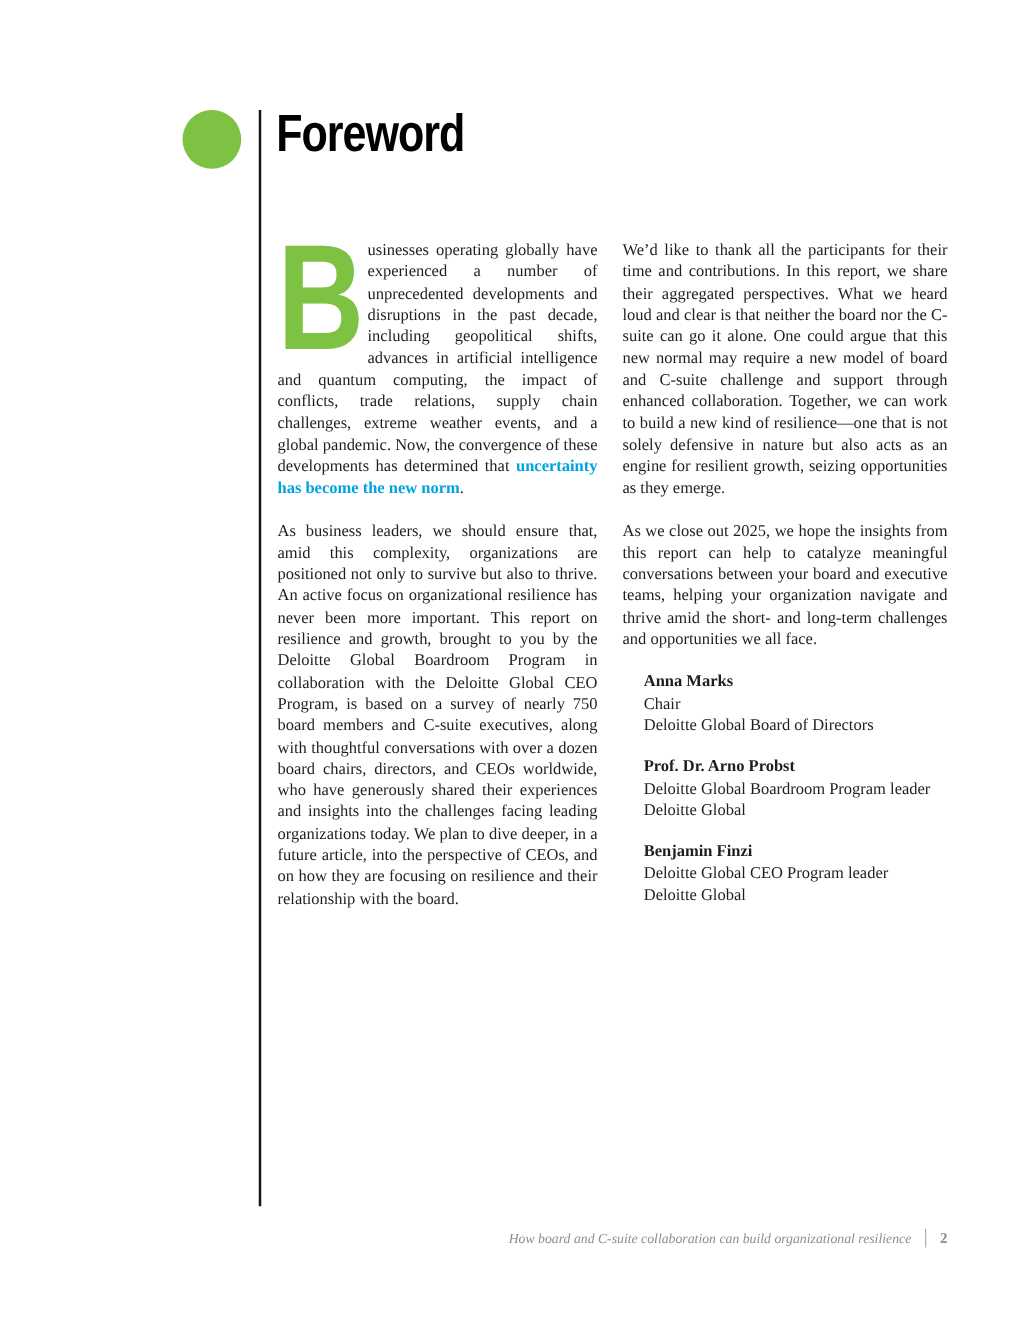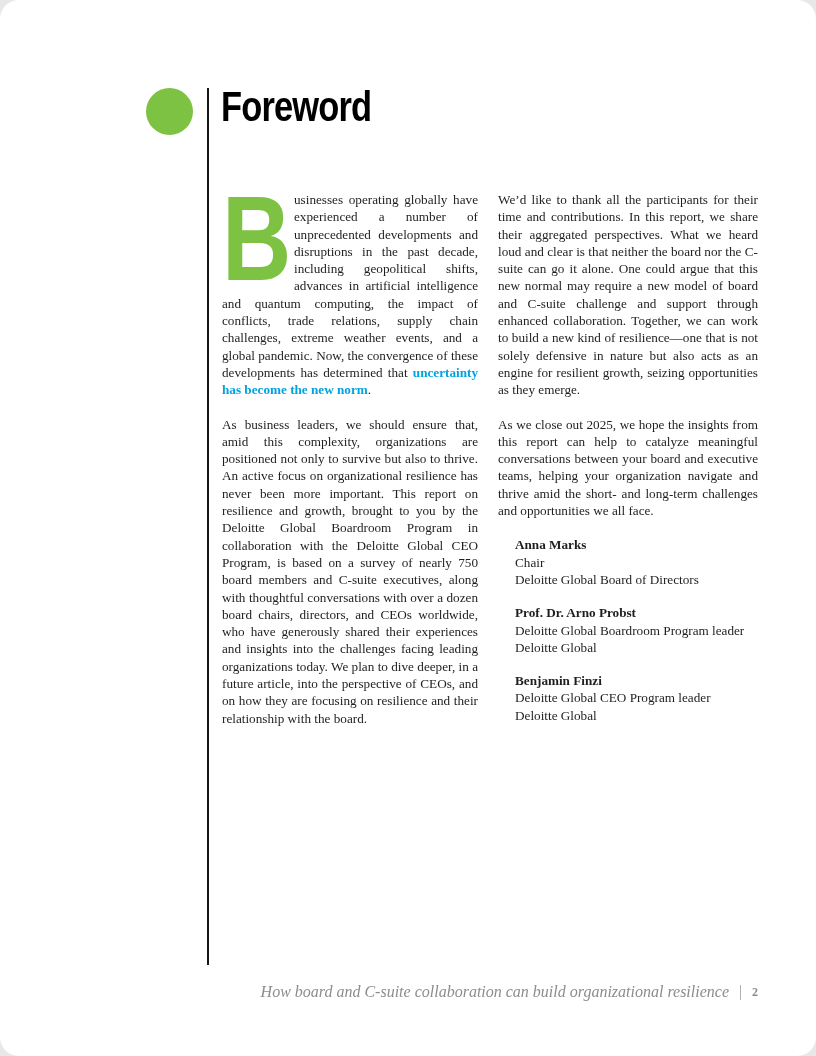"Foreword" .page { border-radius: 19px -> none }
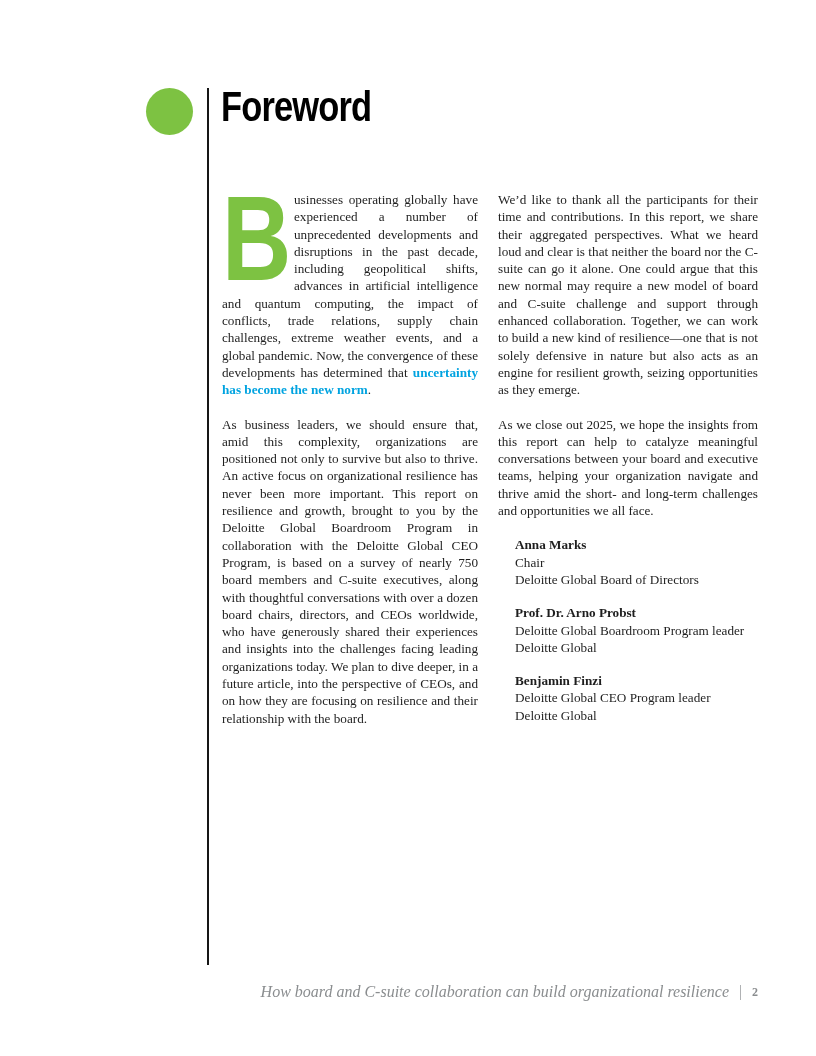"How board and C-suite collaboration" .footer-title { font-size: 16px -> 11px }
